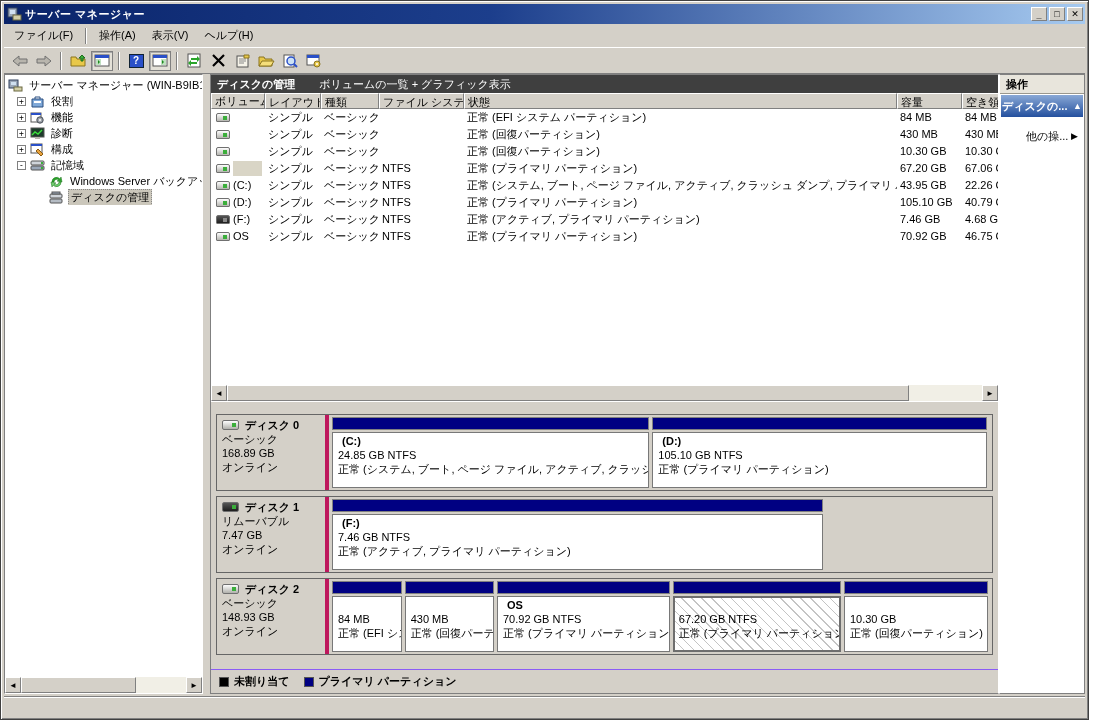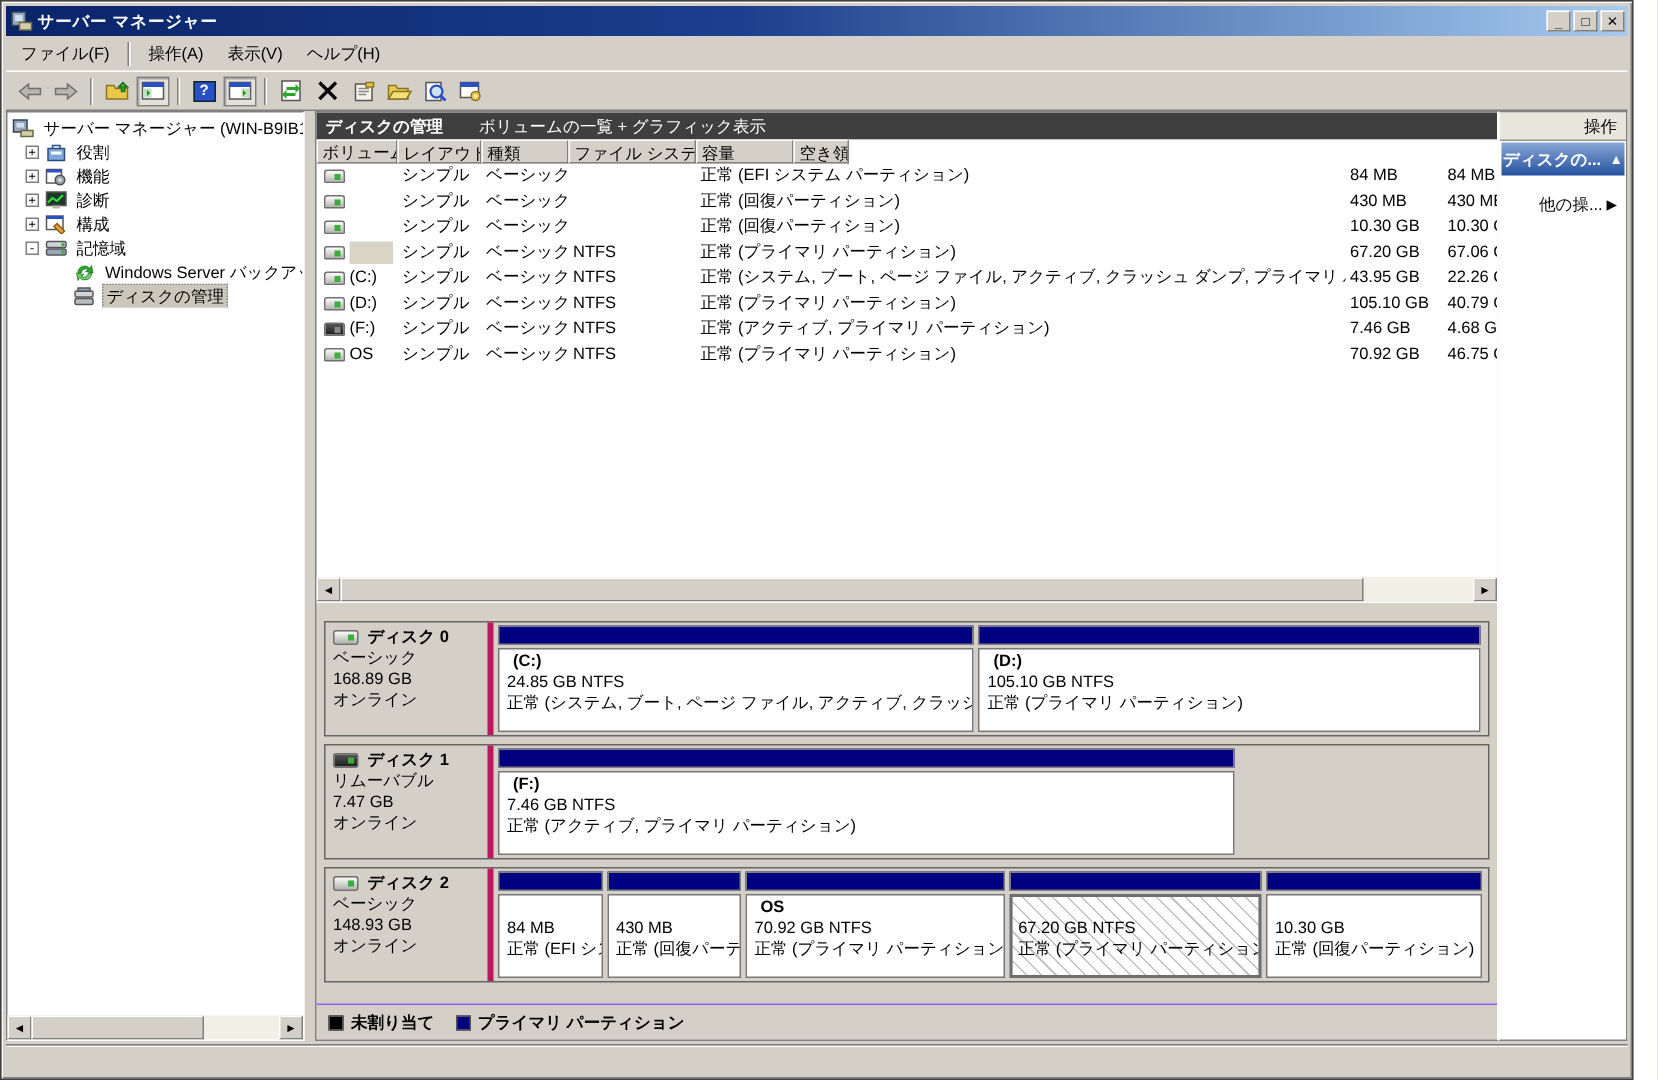"操作" .rp-title { font-weight: normal -> bold; text-align: right -> none }
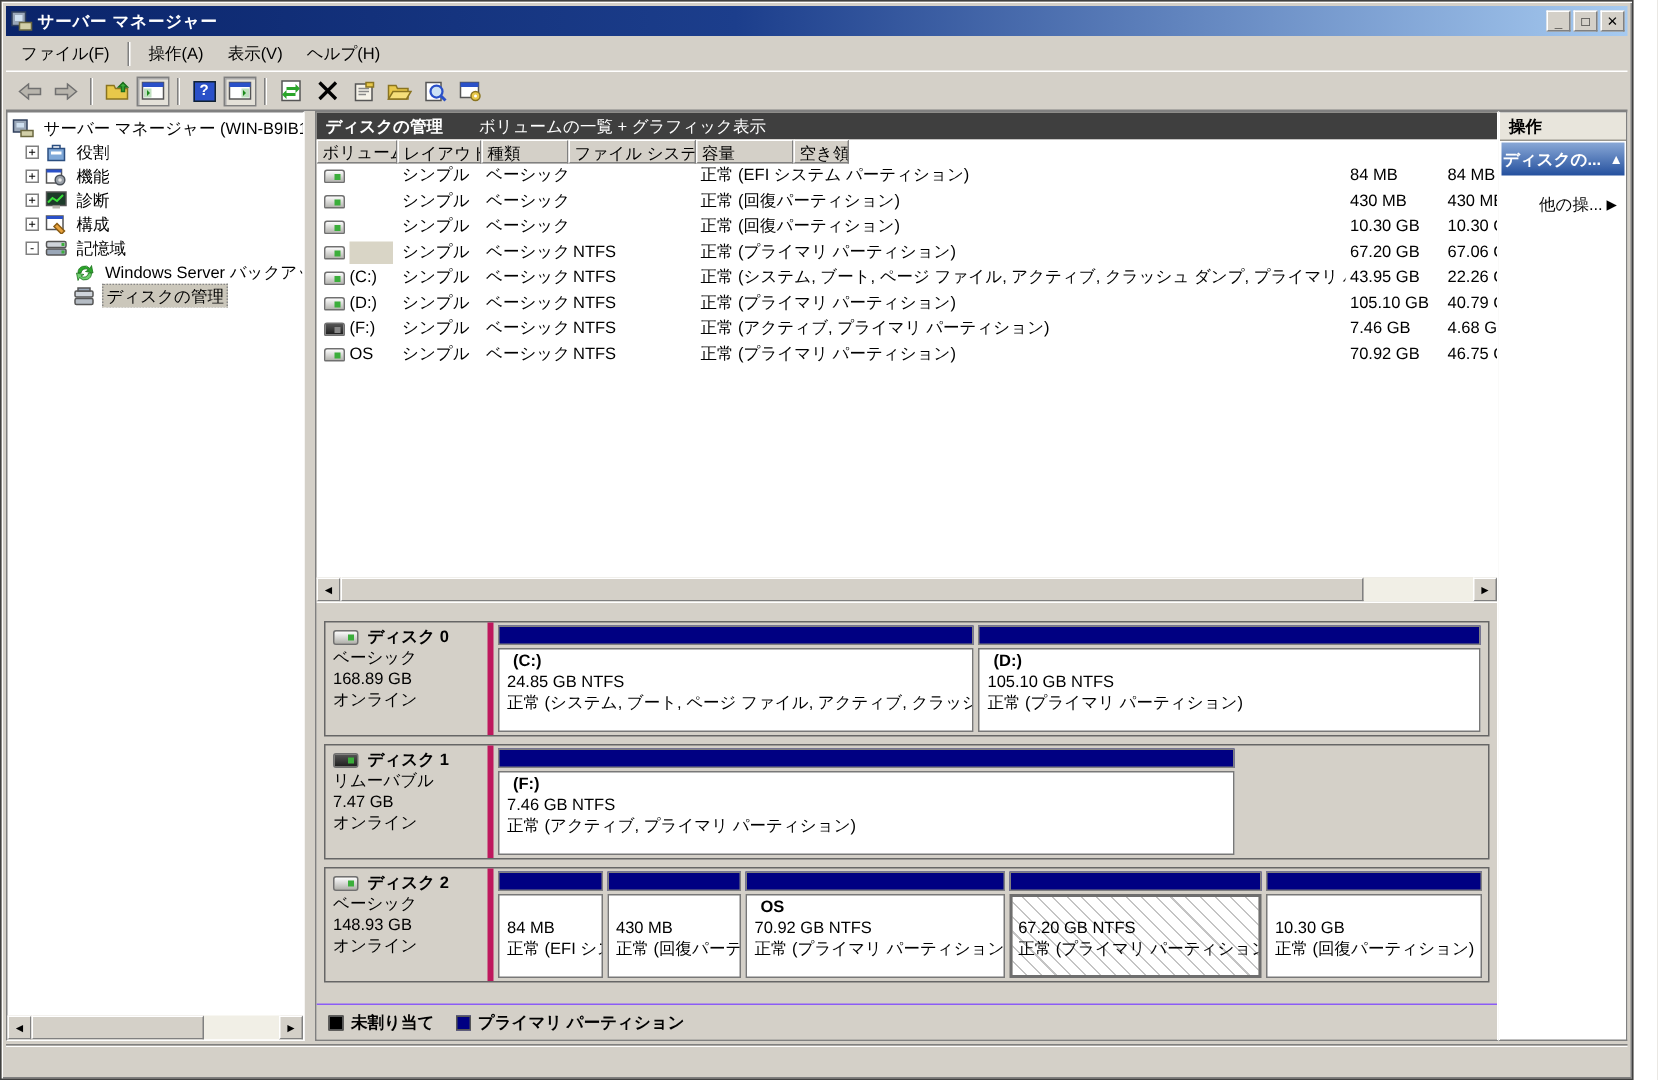"状態" span.vl-hcell { html: none -> <span>状態</span> }
